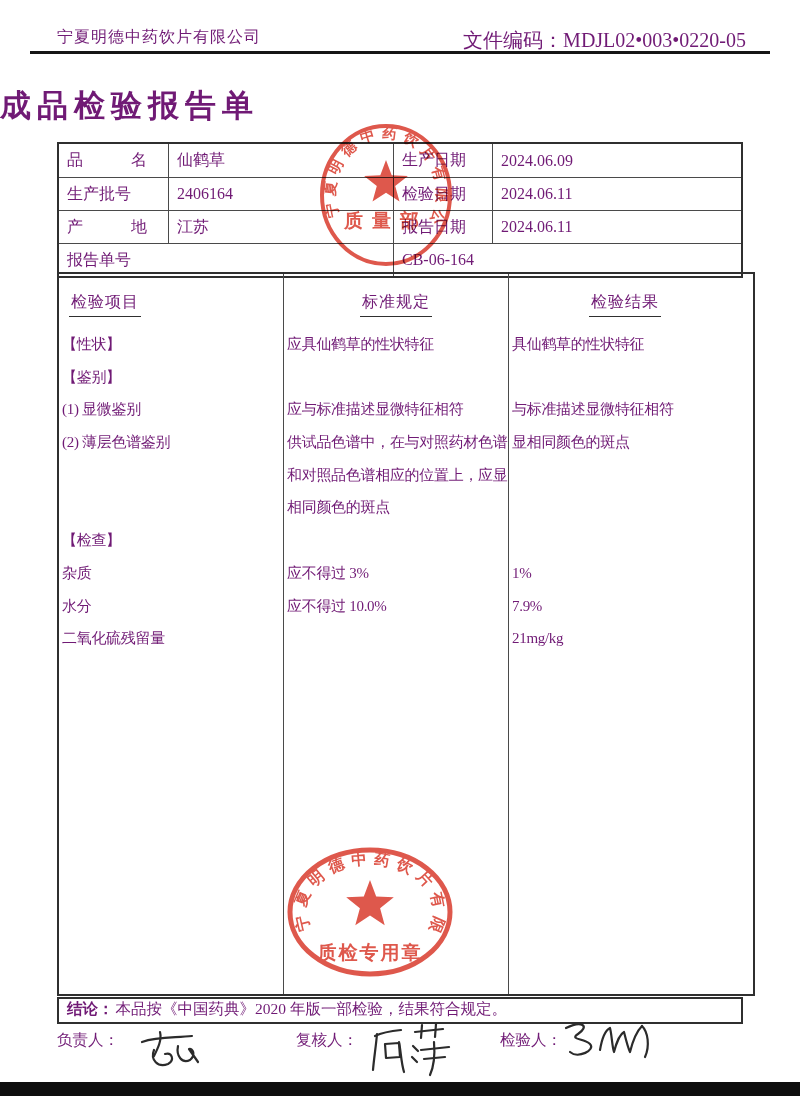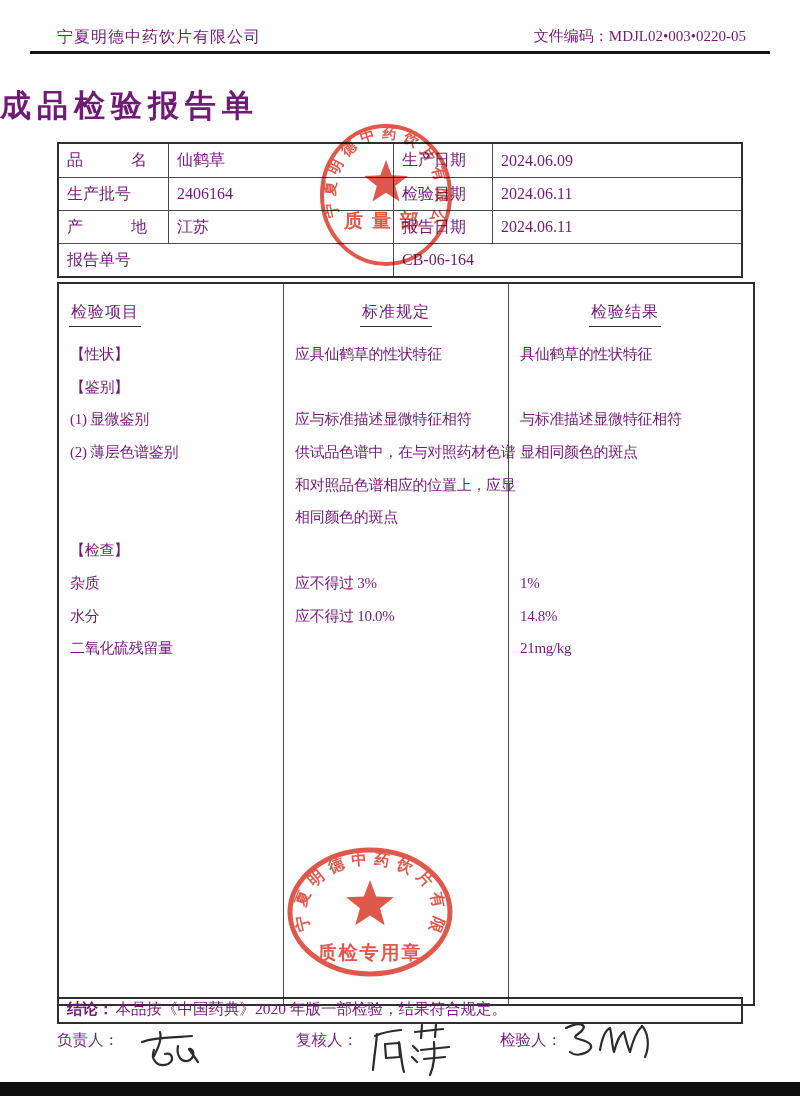"文件编码：MDJL02•003•0220-05" .hdr-code { font-size: 15px -> 20px }
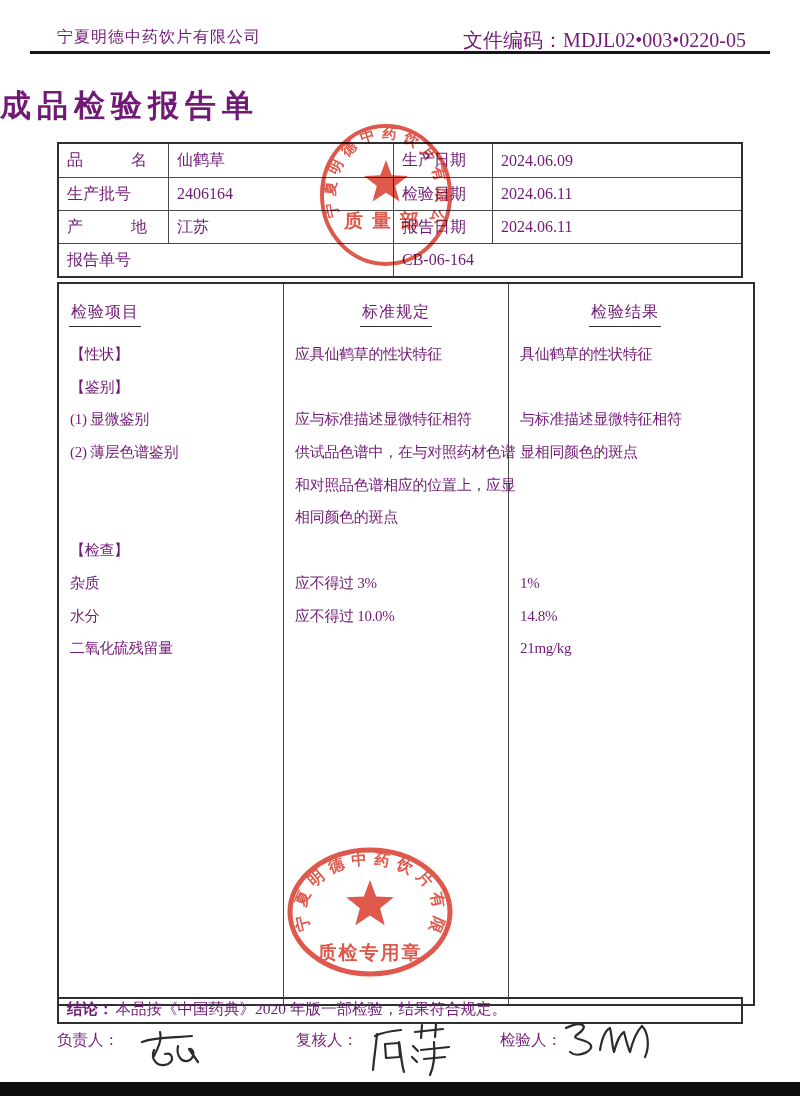"检验项目" .main-table { top: 282px -> 272px }
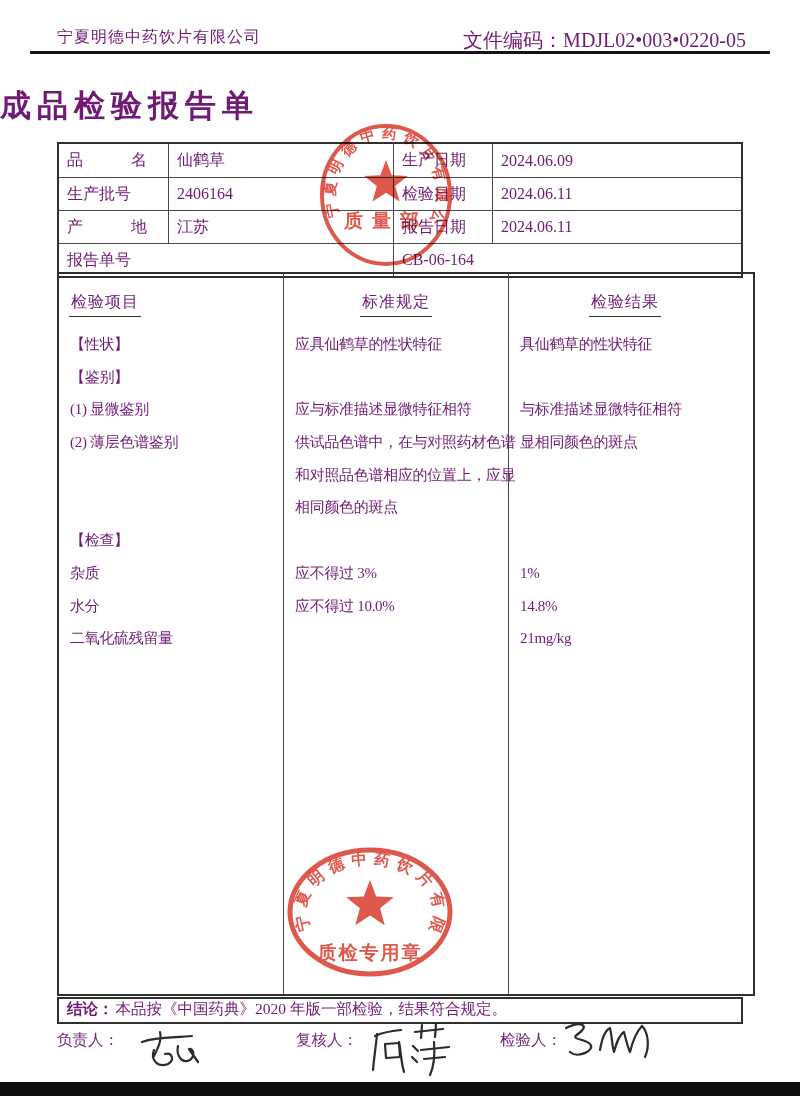"【性状】" .slot-line { padding-left: 11px -> 3px }
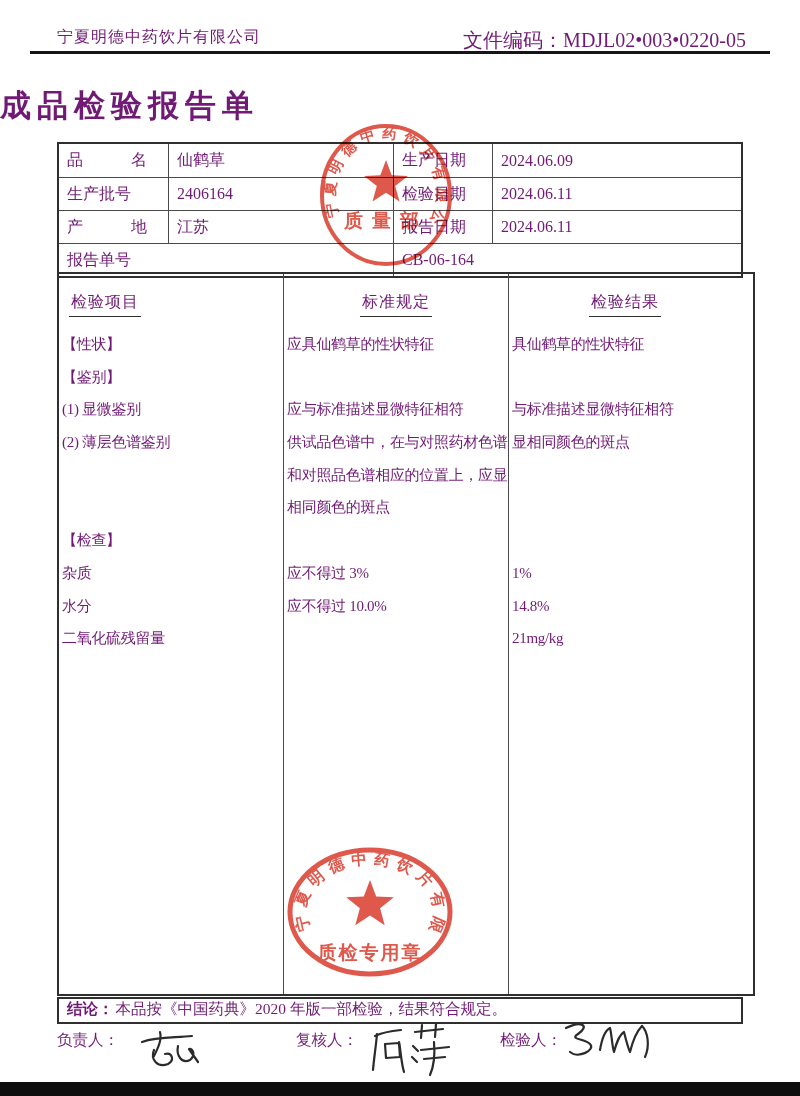"14.8%" div.slot-line { text: 14.8% -> 7.9% }
